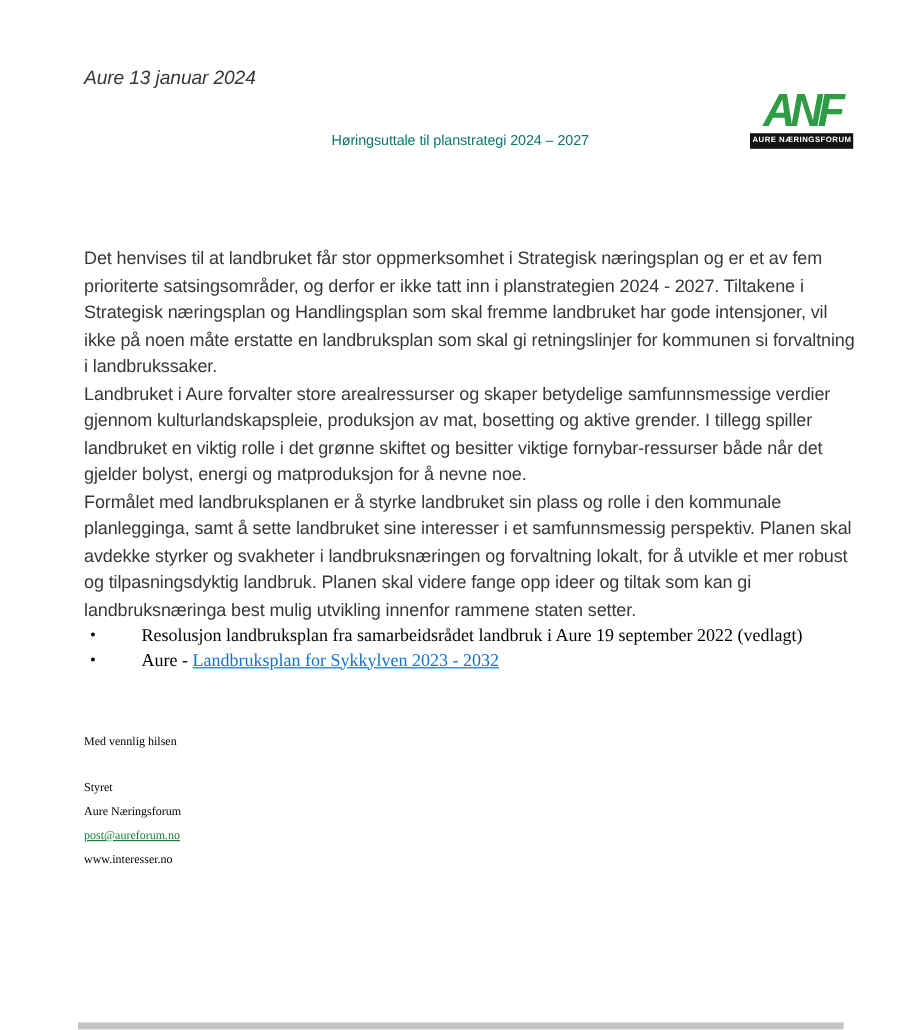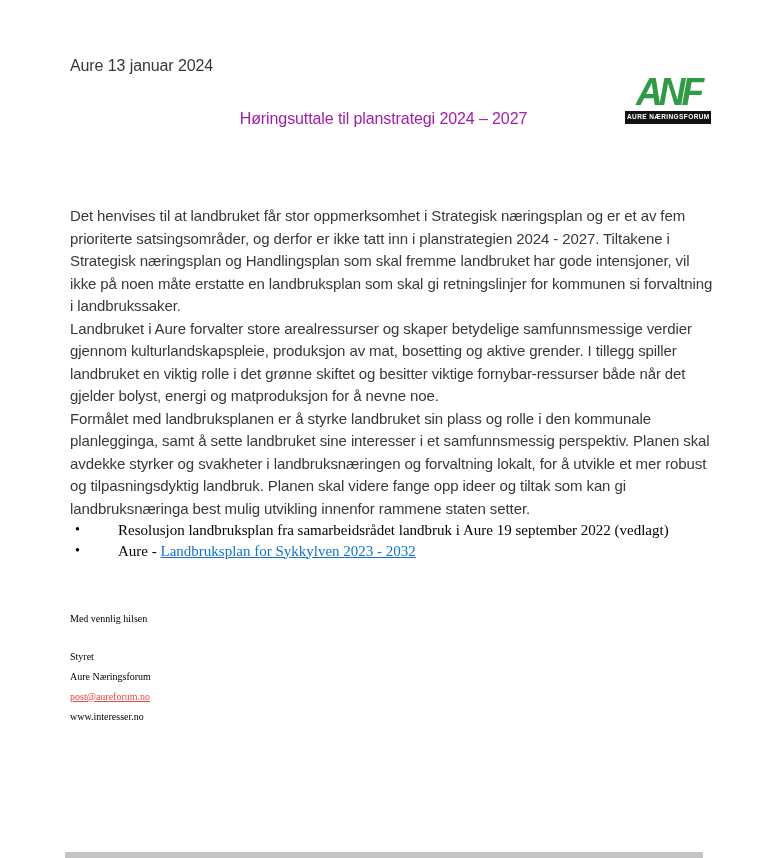"Aure 13 januar 2024" .date { font-style: none -> italic }
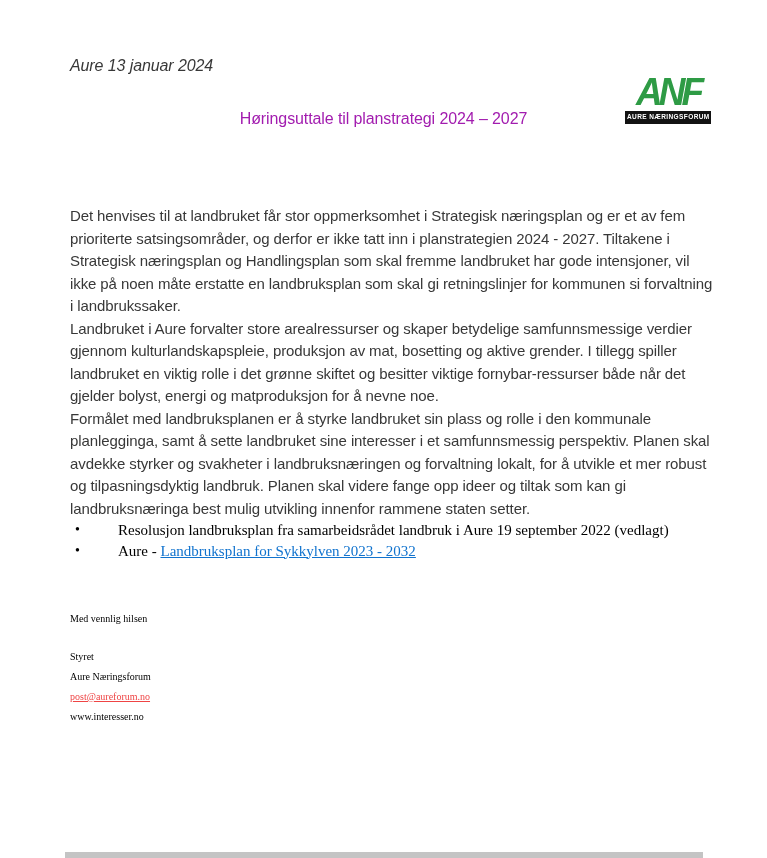"Høringsuttale til planstrategi 2024 –" .title { color: #a21caf -> #0f766e; font-size: 16px -> 12px }
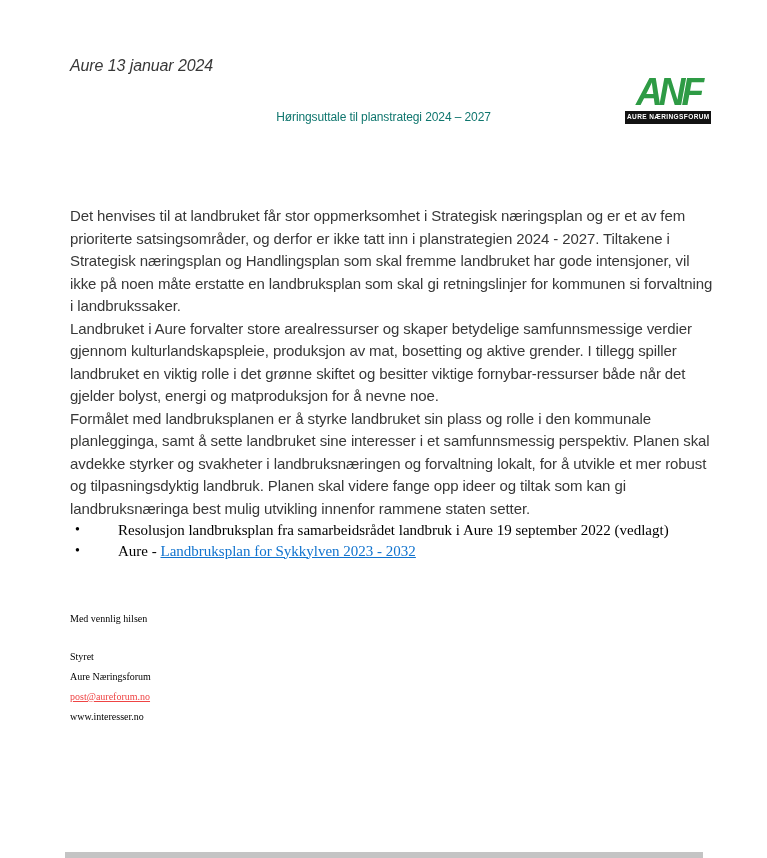"post@aureforum.no" .email-link { color: #ef4444 -> #15803d }
